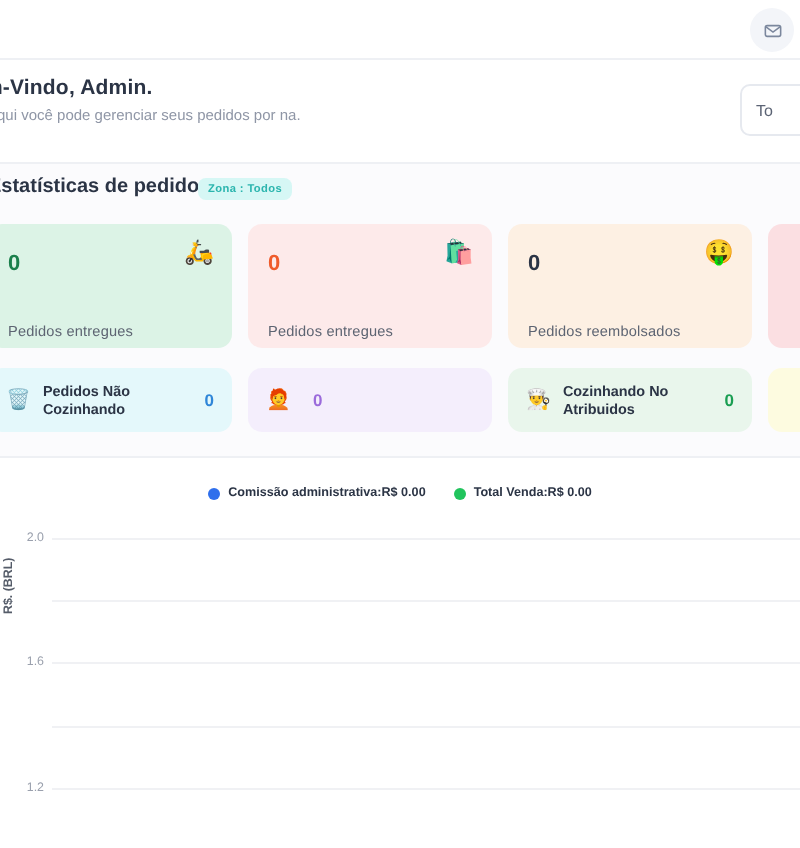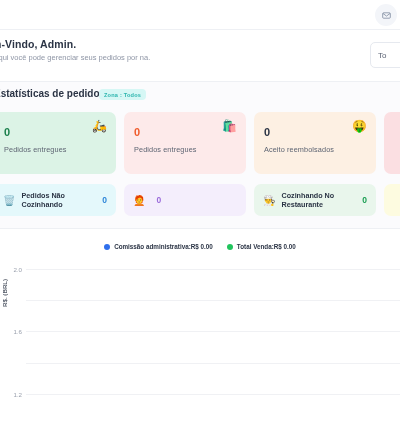"Pedidos entregues" .stat-label { margin-top: 7px -> 23px }
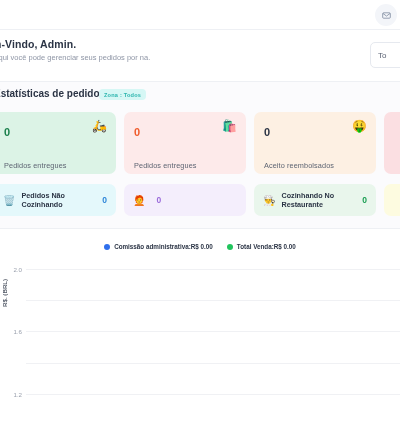"Aceito reembolsados" div.stat-label { text: Aceito -> Pedidos }
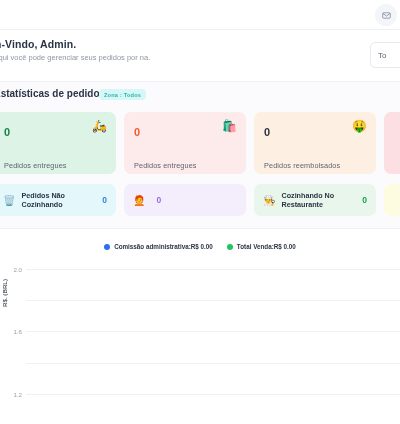"Cozinhando No Restaurante" div.small-label { text: Restaurante -> Atribuidos }
